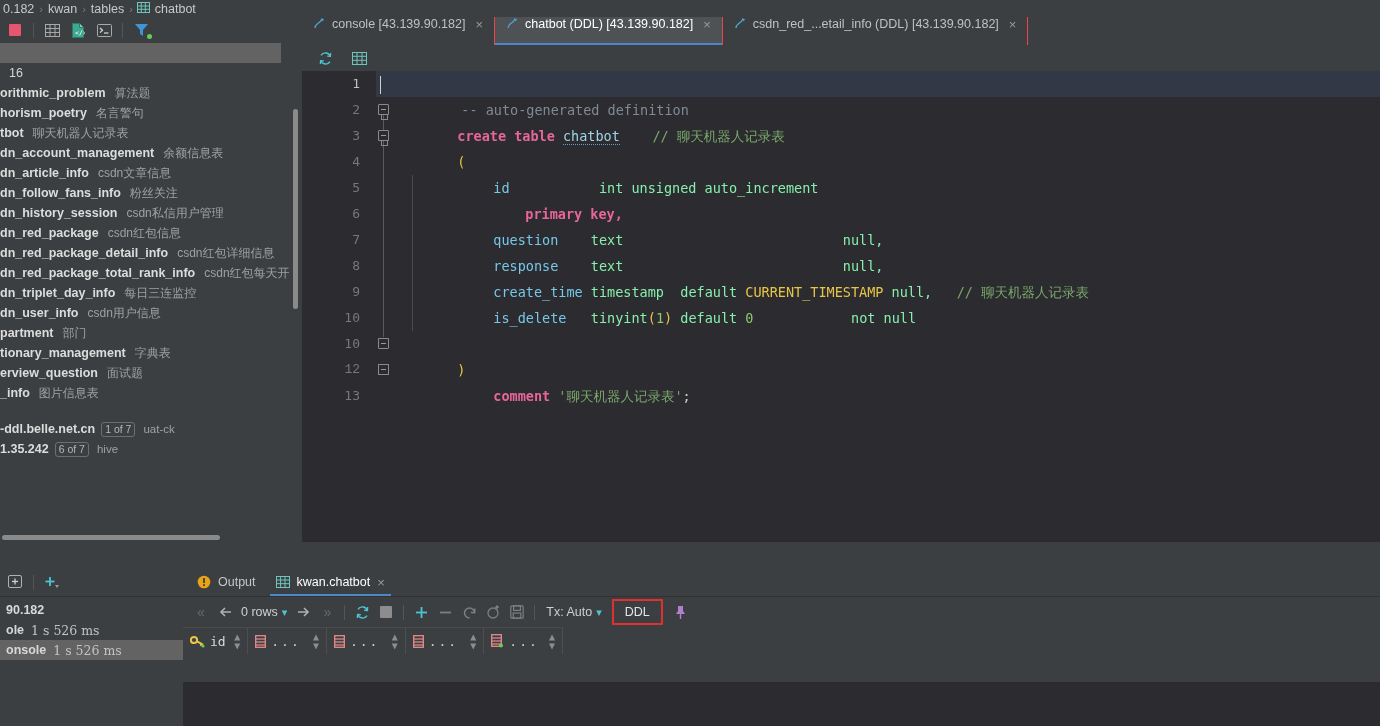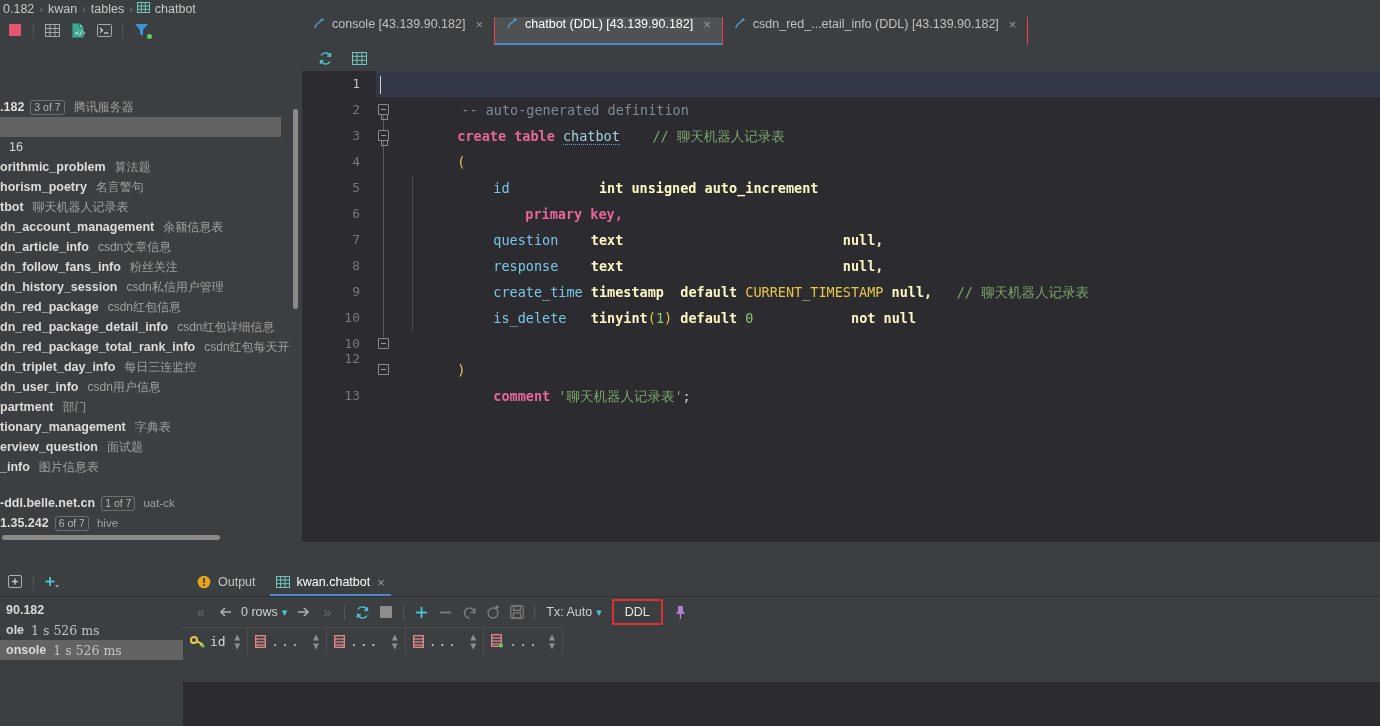".182" div.tree-row { html: <div> <span>.182</span> <span>3 of 7</span> <span>腾讯服务器</span> </div> -> none }
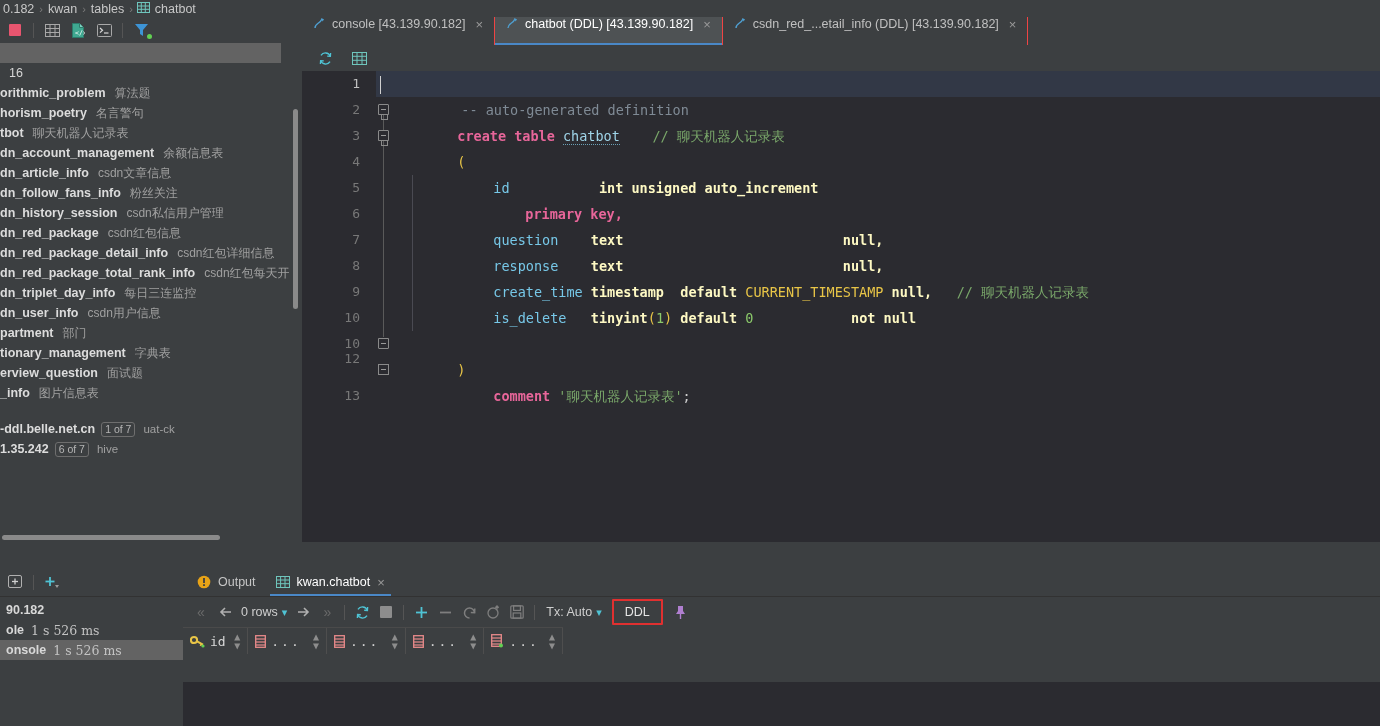"int unsigned auto_increment" .k-type { color: #fef9c3 -> #86efac; font-weight: bold -> normal }
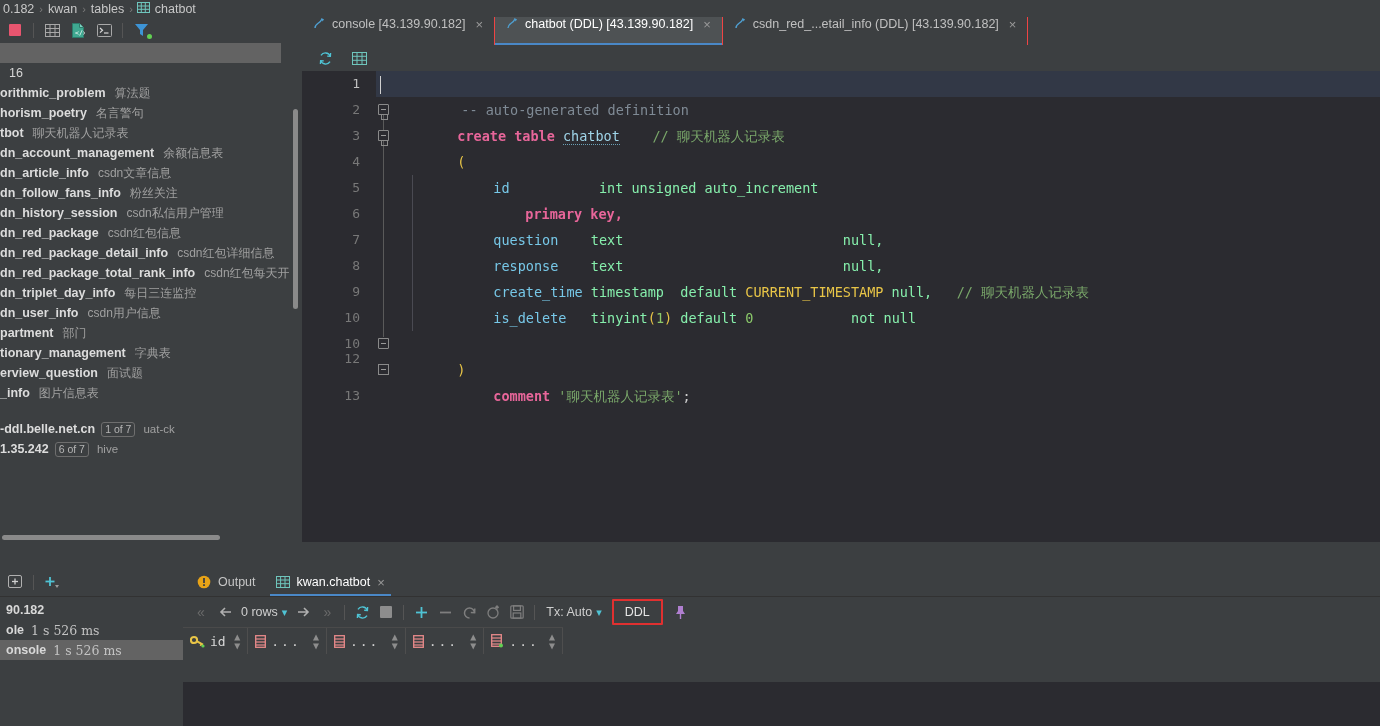"12" div.gnum { font-family: none -> Liberation Mono, monospace; top: 280px -> 291px }
